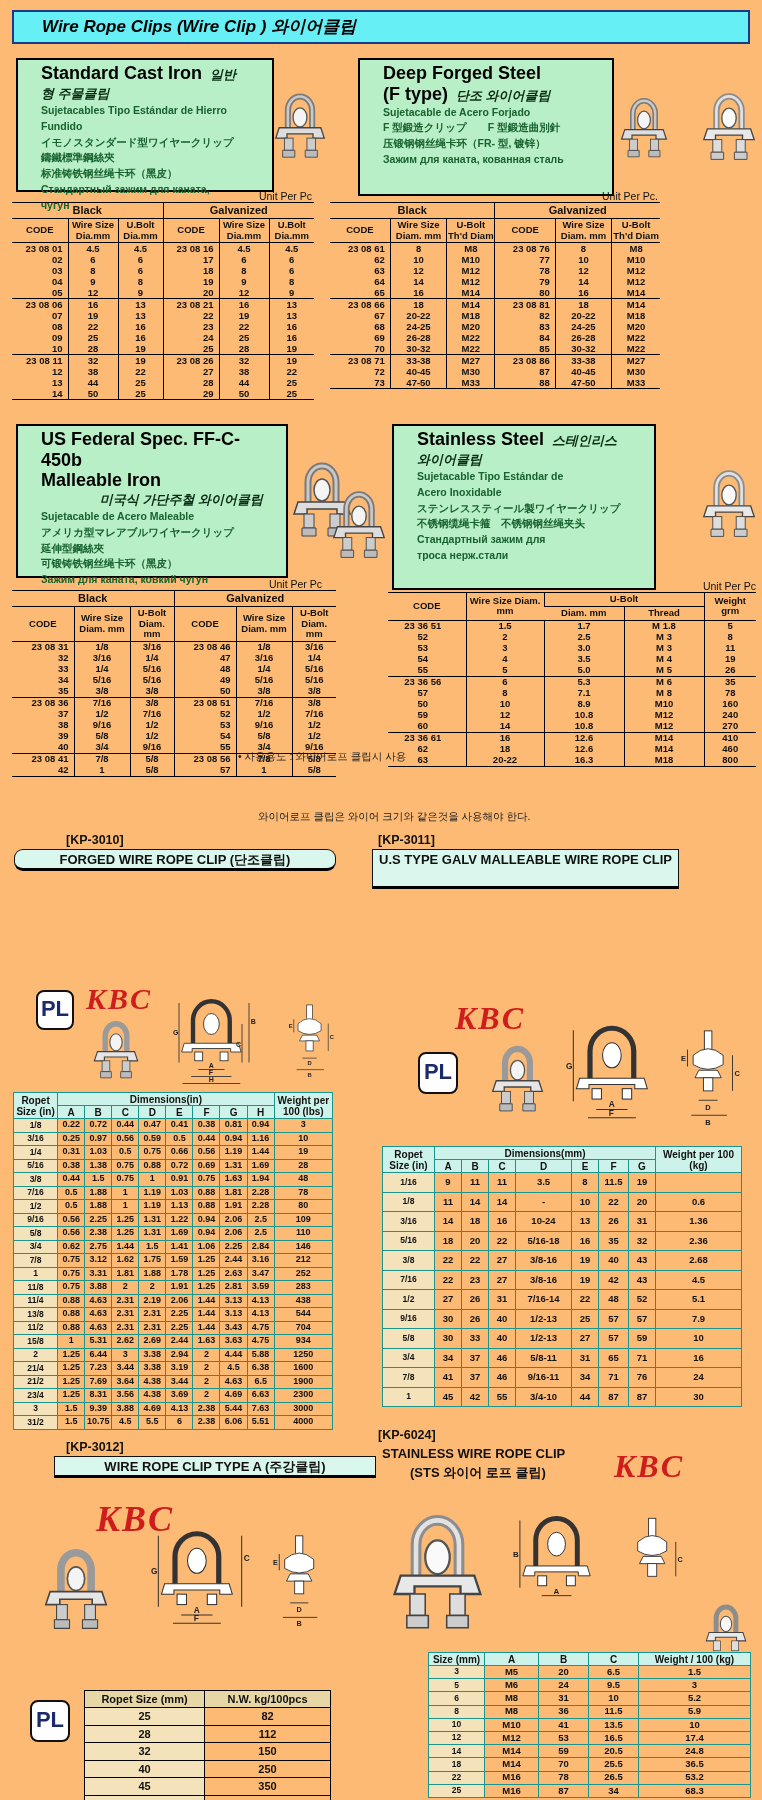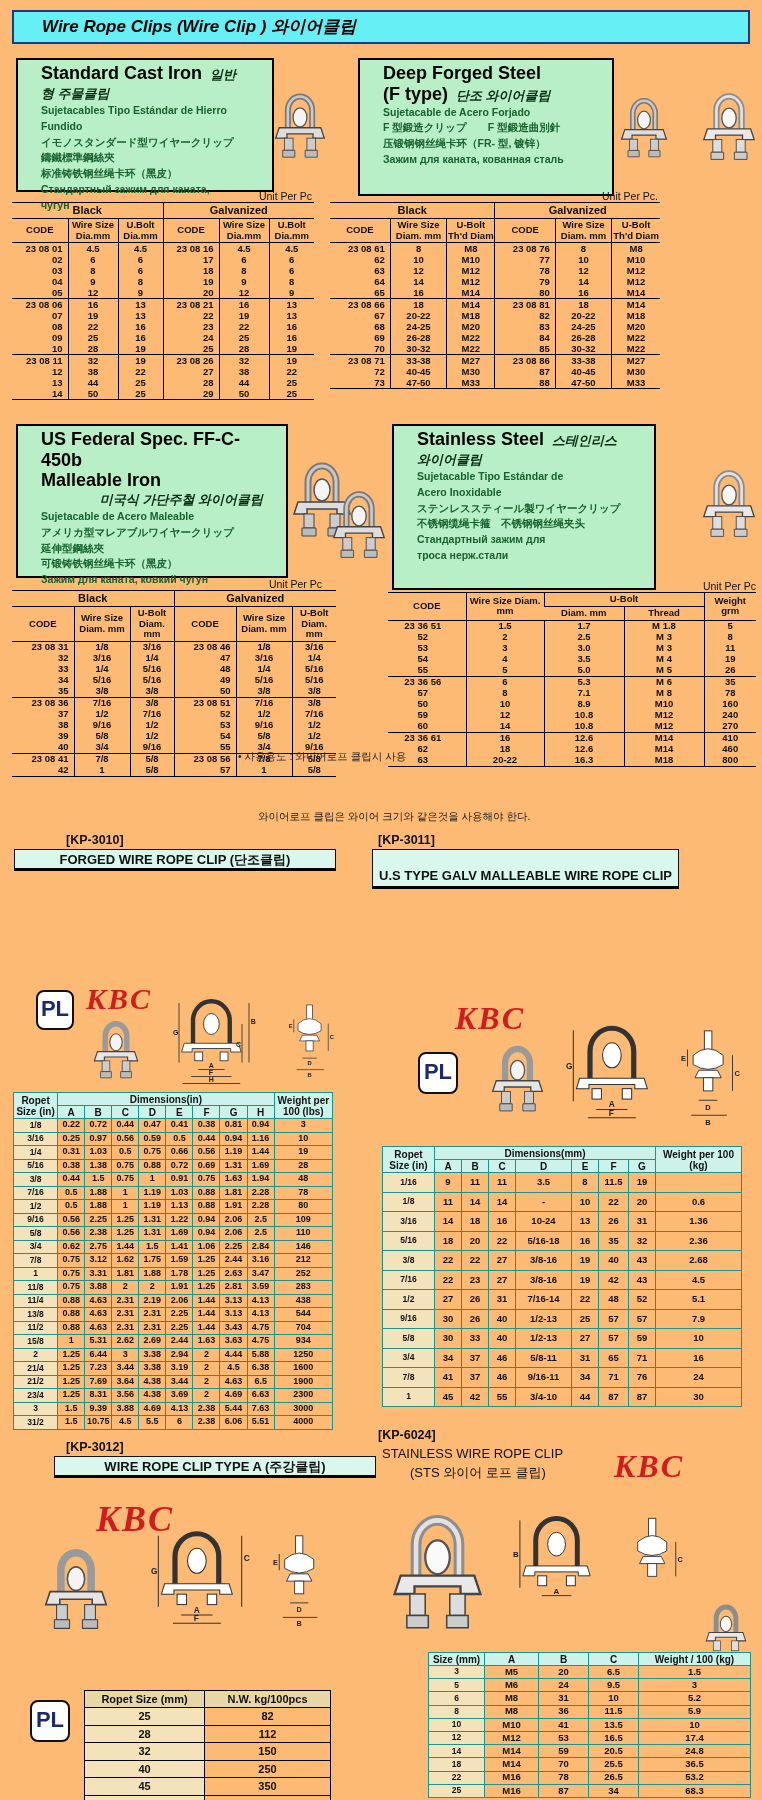"FORGED WIRE ROPE CLIP (단조클립)" div.abs { border-radius: none -> 9px }
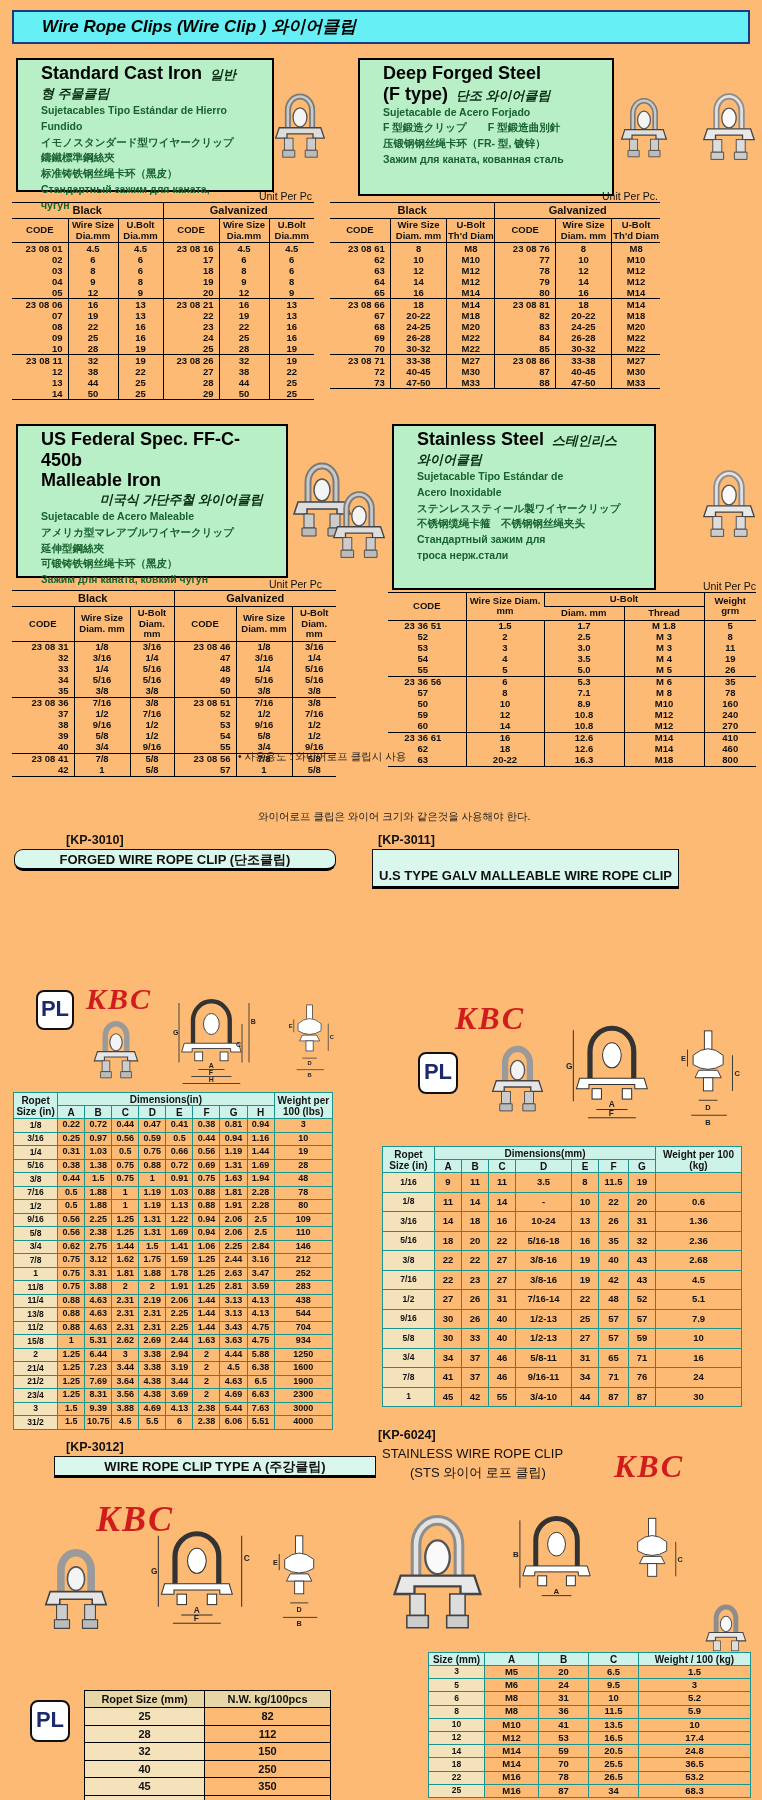"U.S TYPE GALV MALLEABLE WIRE" div.abs { padding-top: 18px -> 2px }
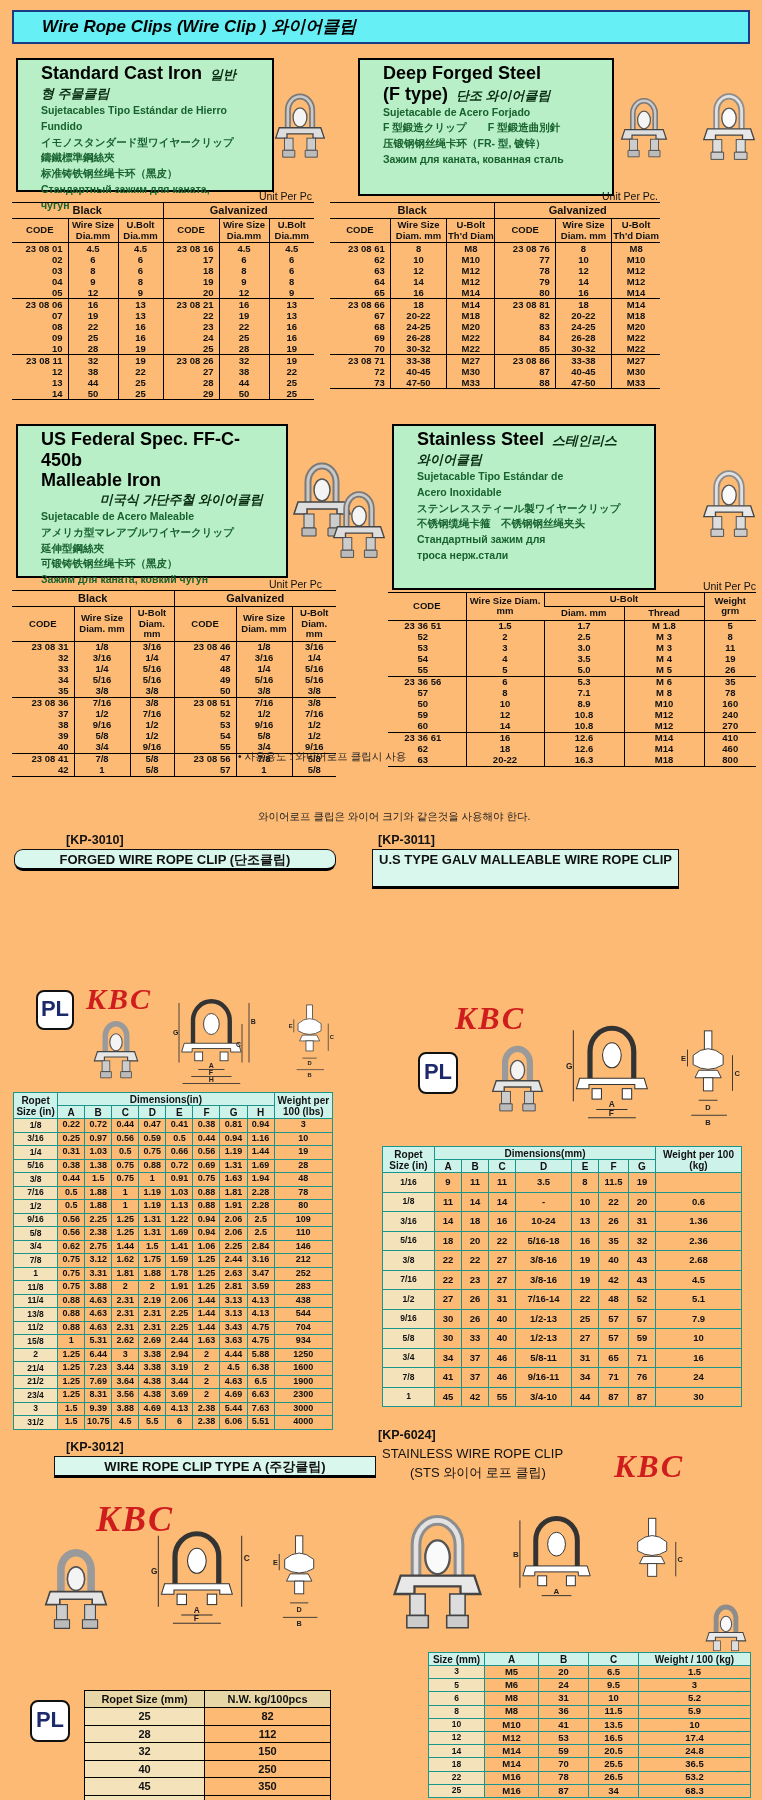"STAINLESS WIRE ROPE CLIP" .t1 { font-weight: 400 -> 700 }
